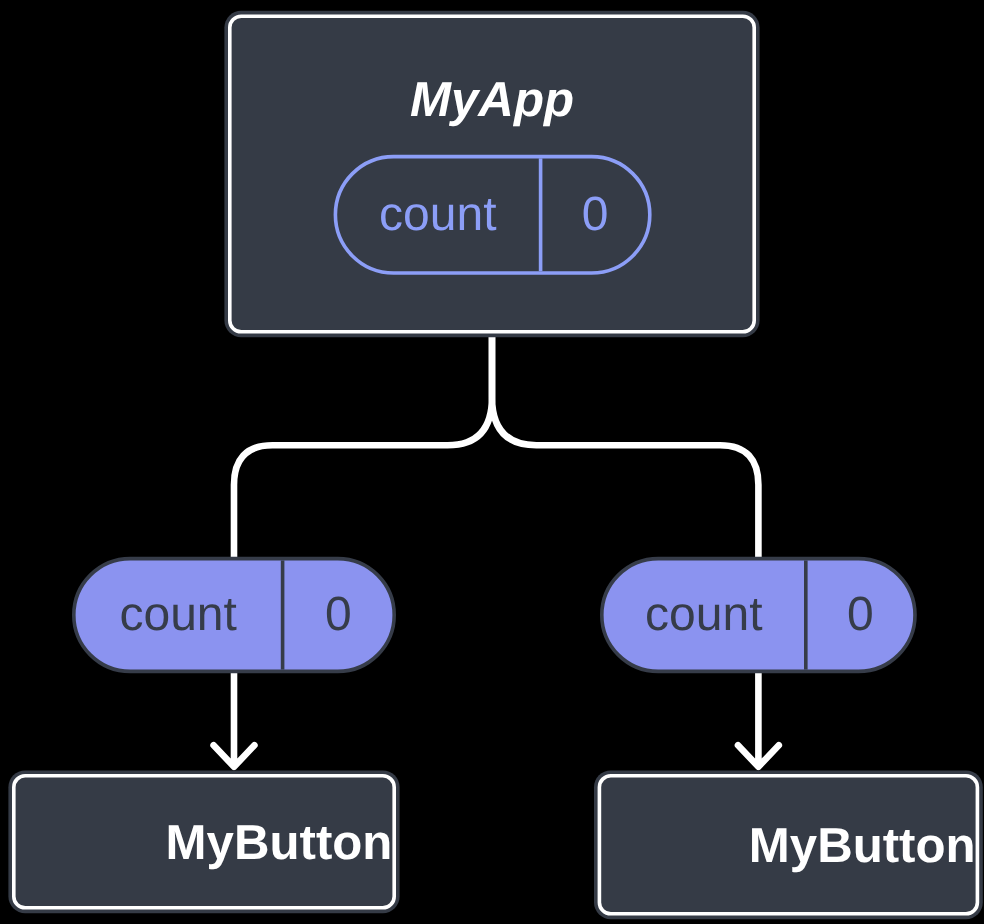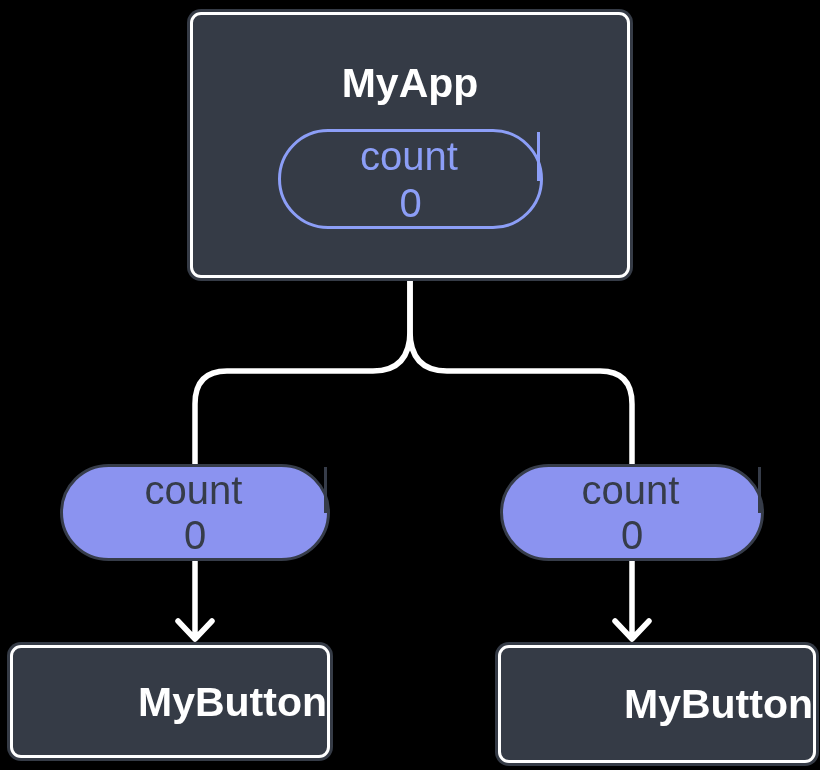"MyApp" .node-root .node-title { font-style: none -> italic }
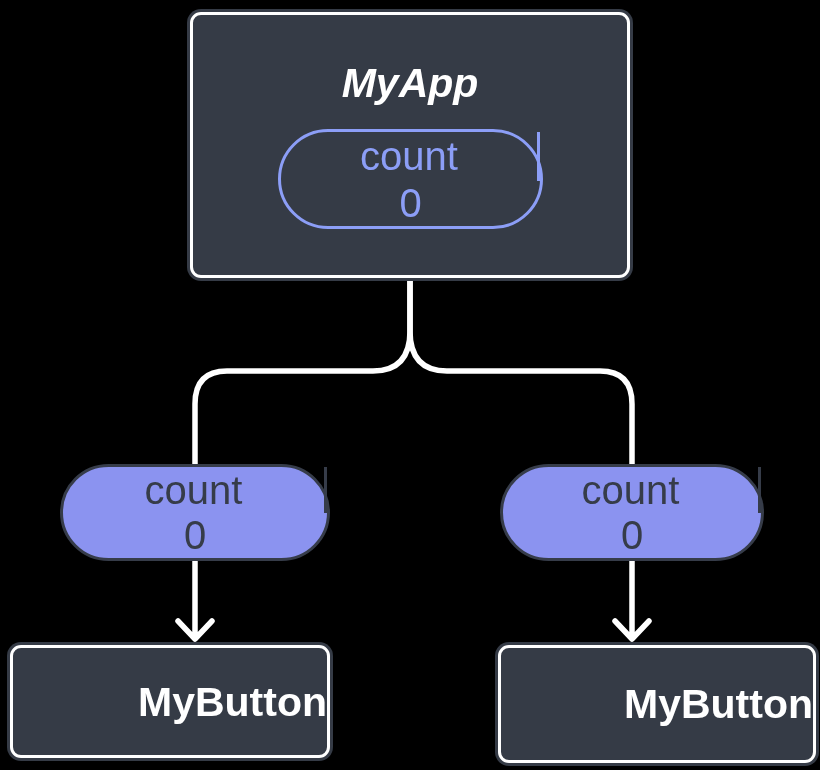"count" .pill { flex-direction: column -> none }
